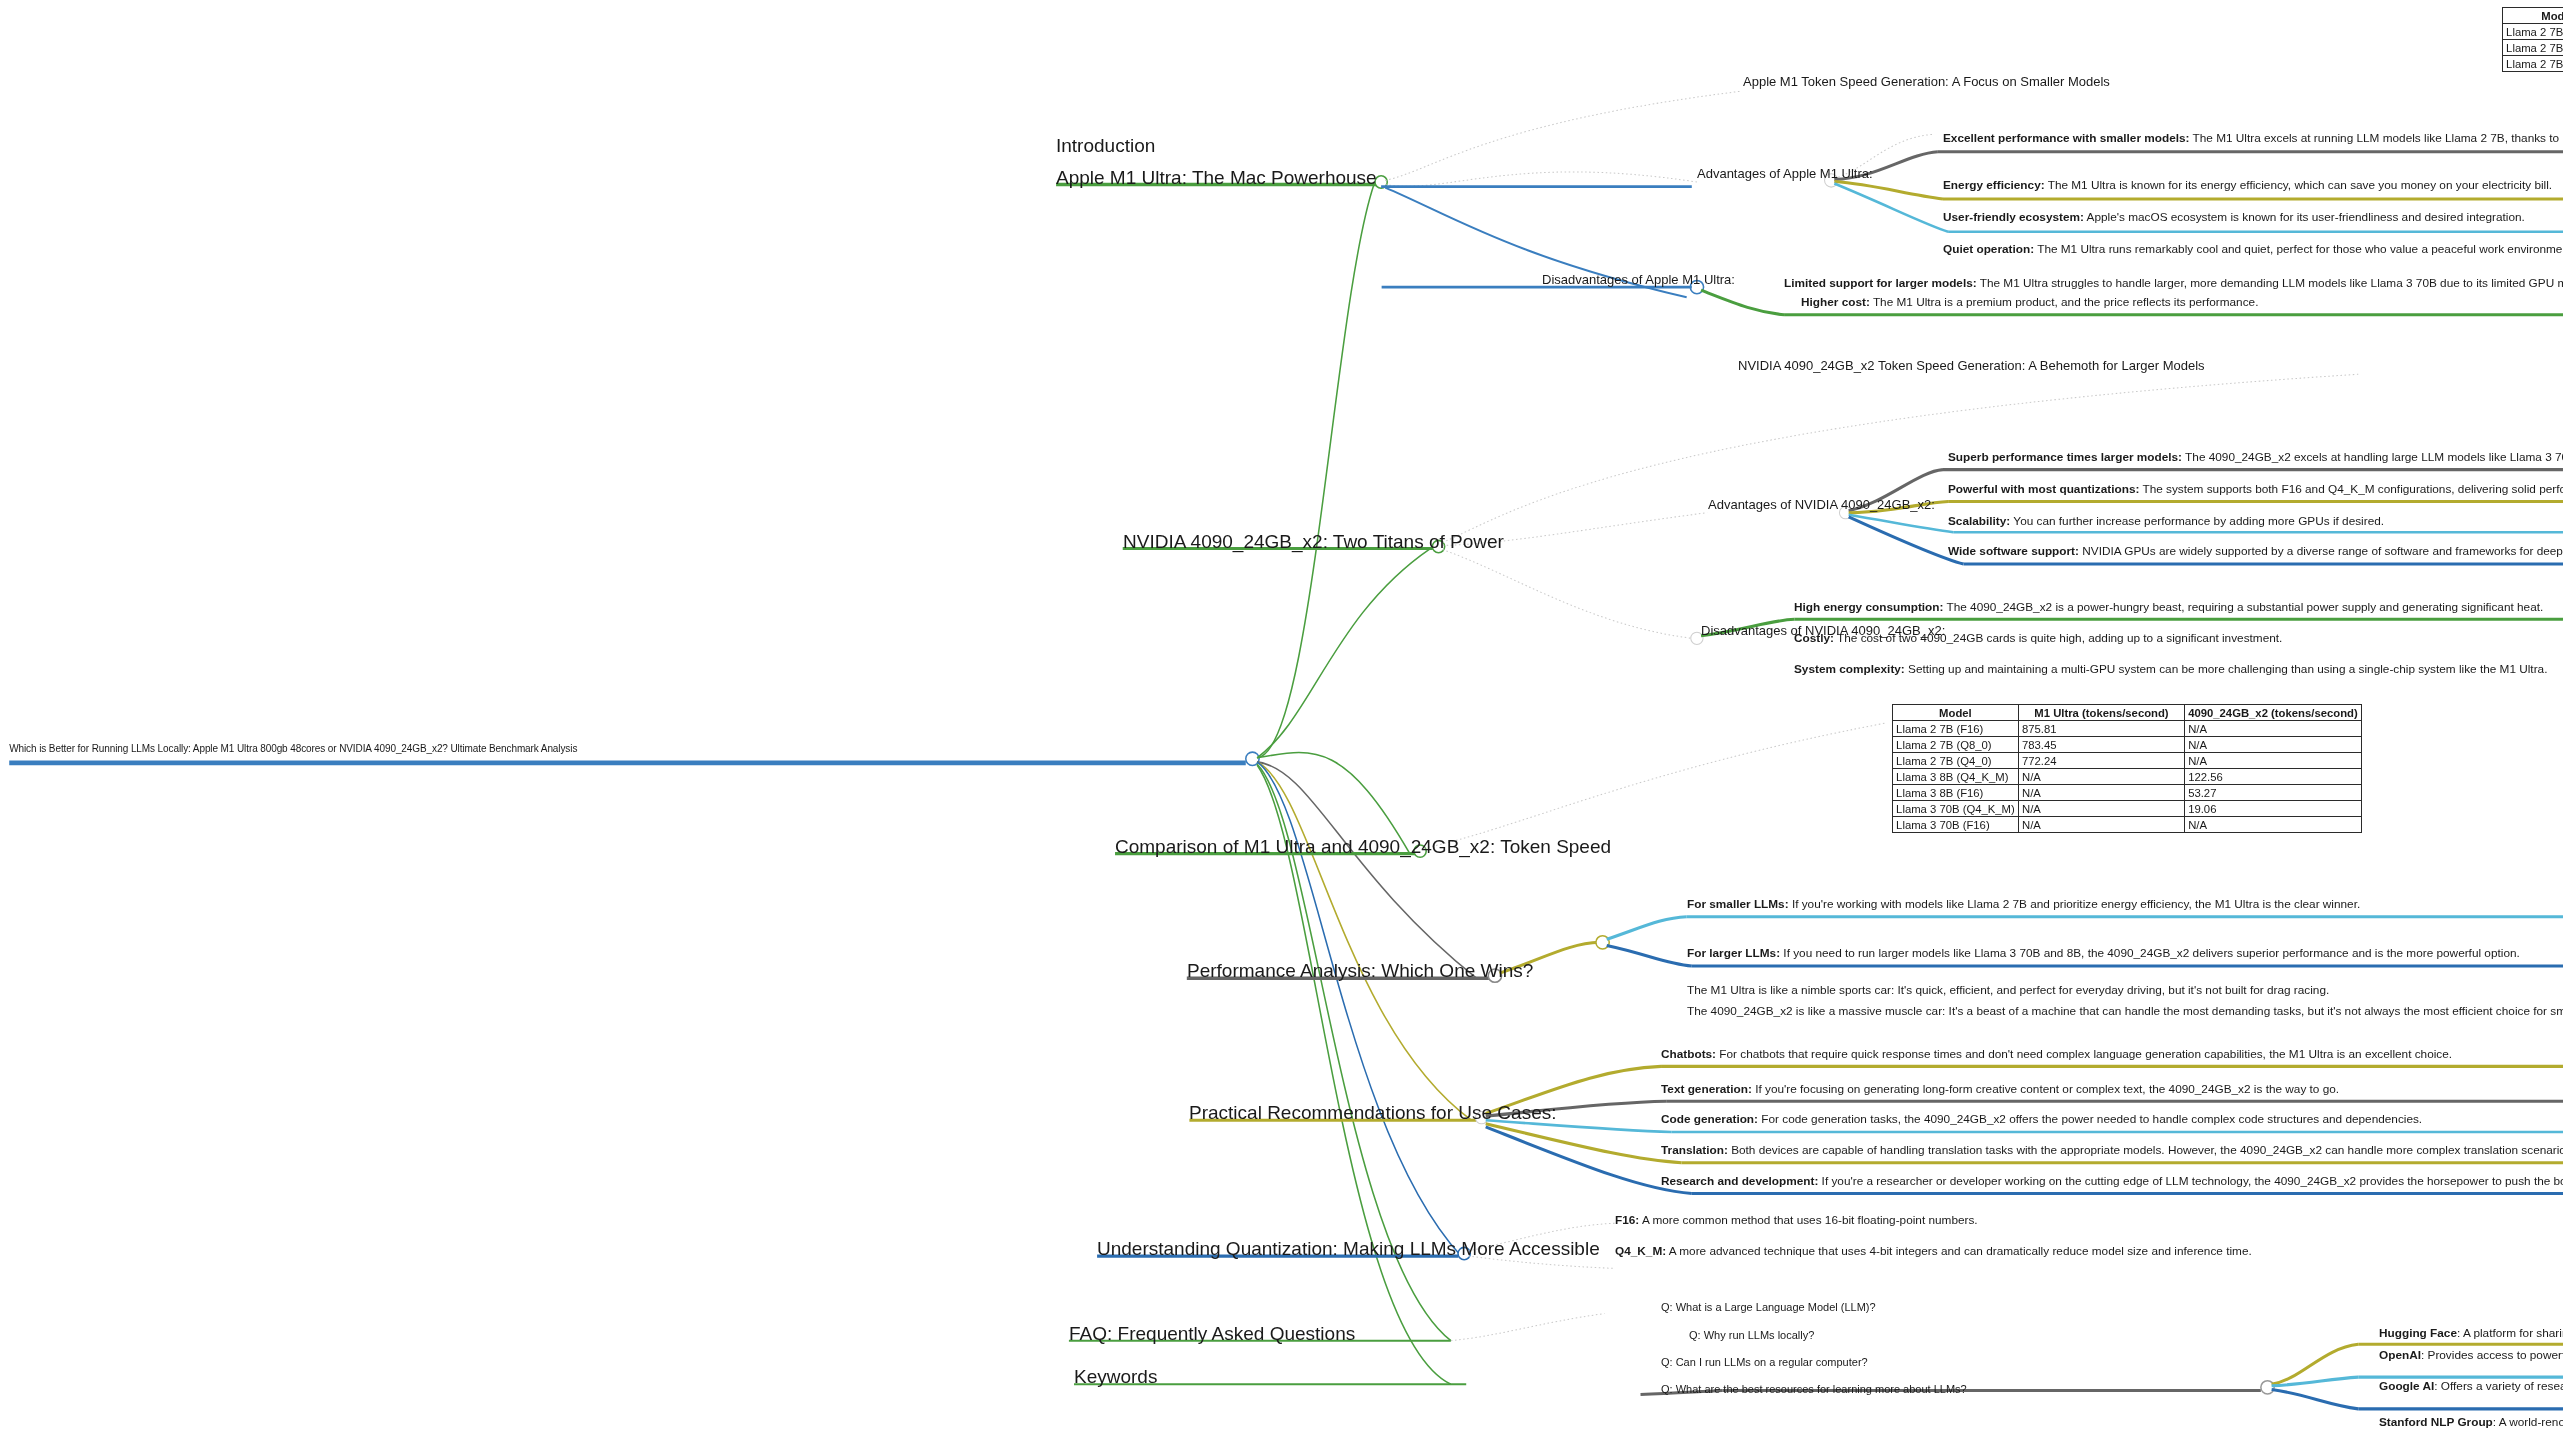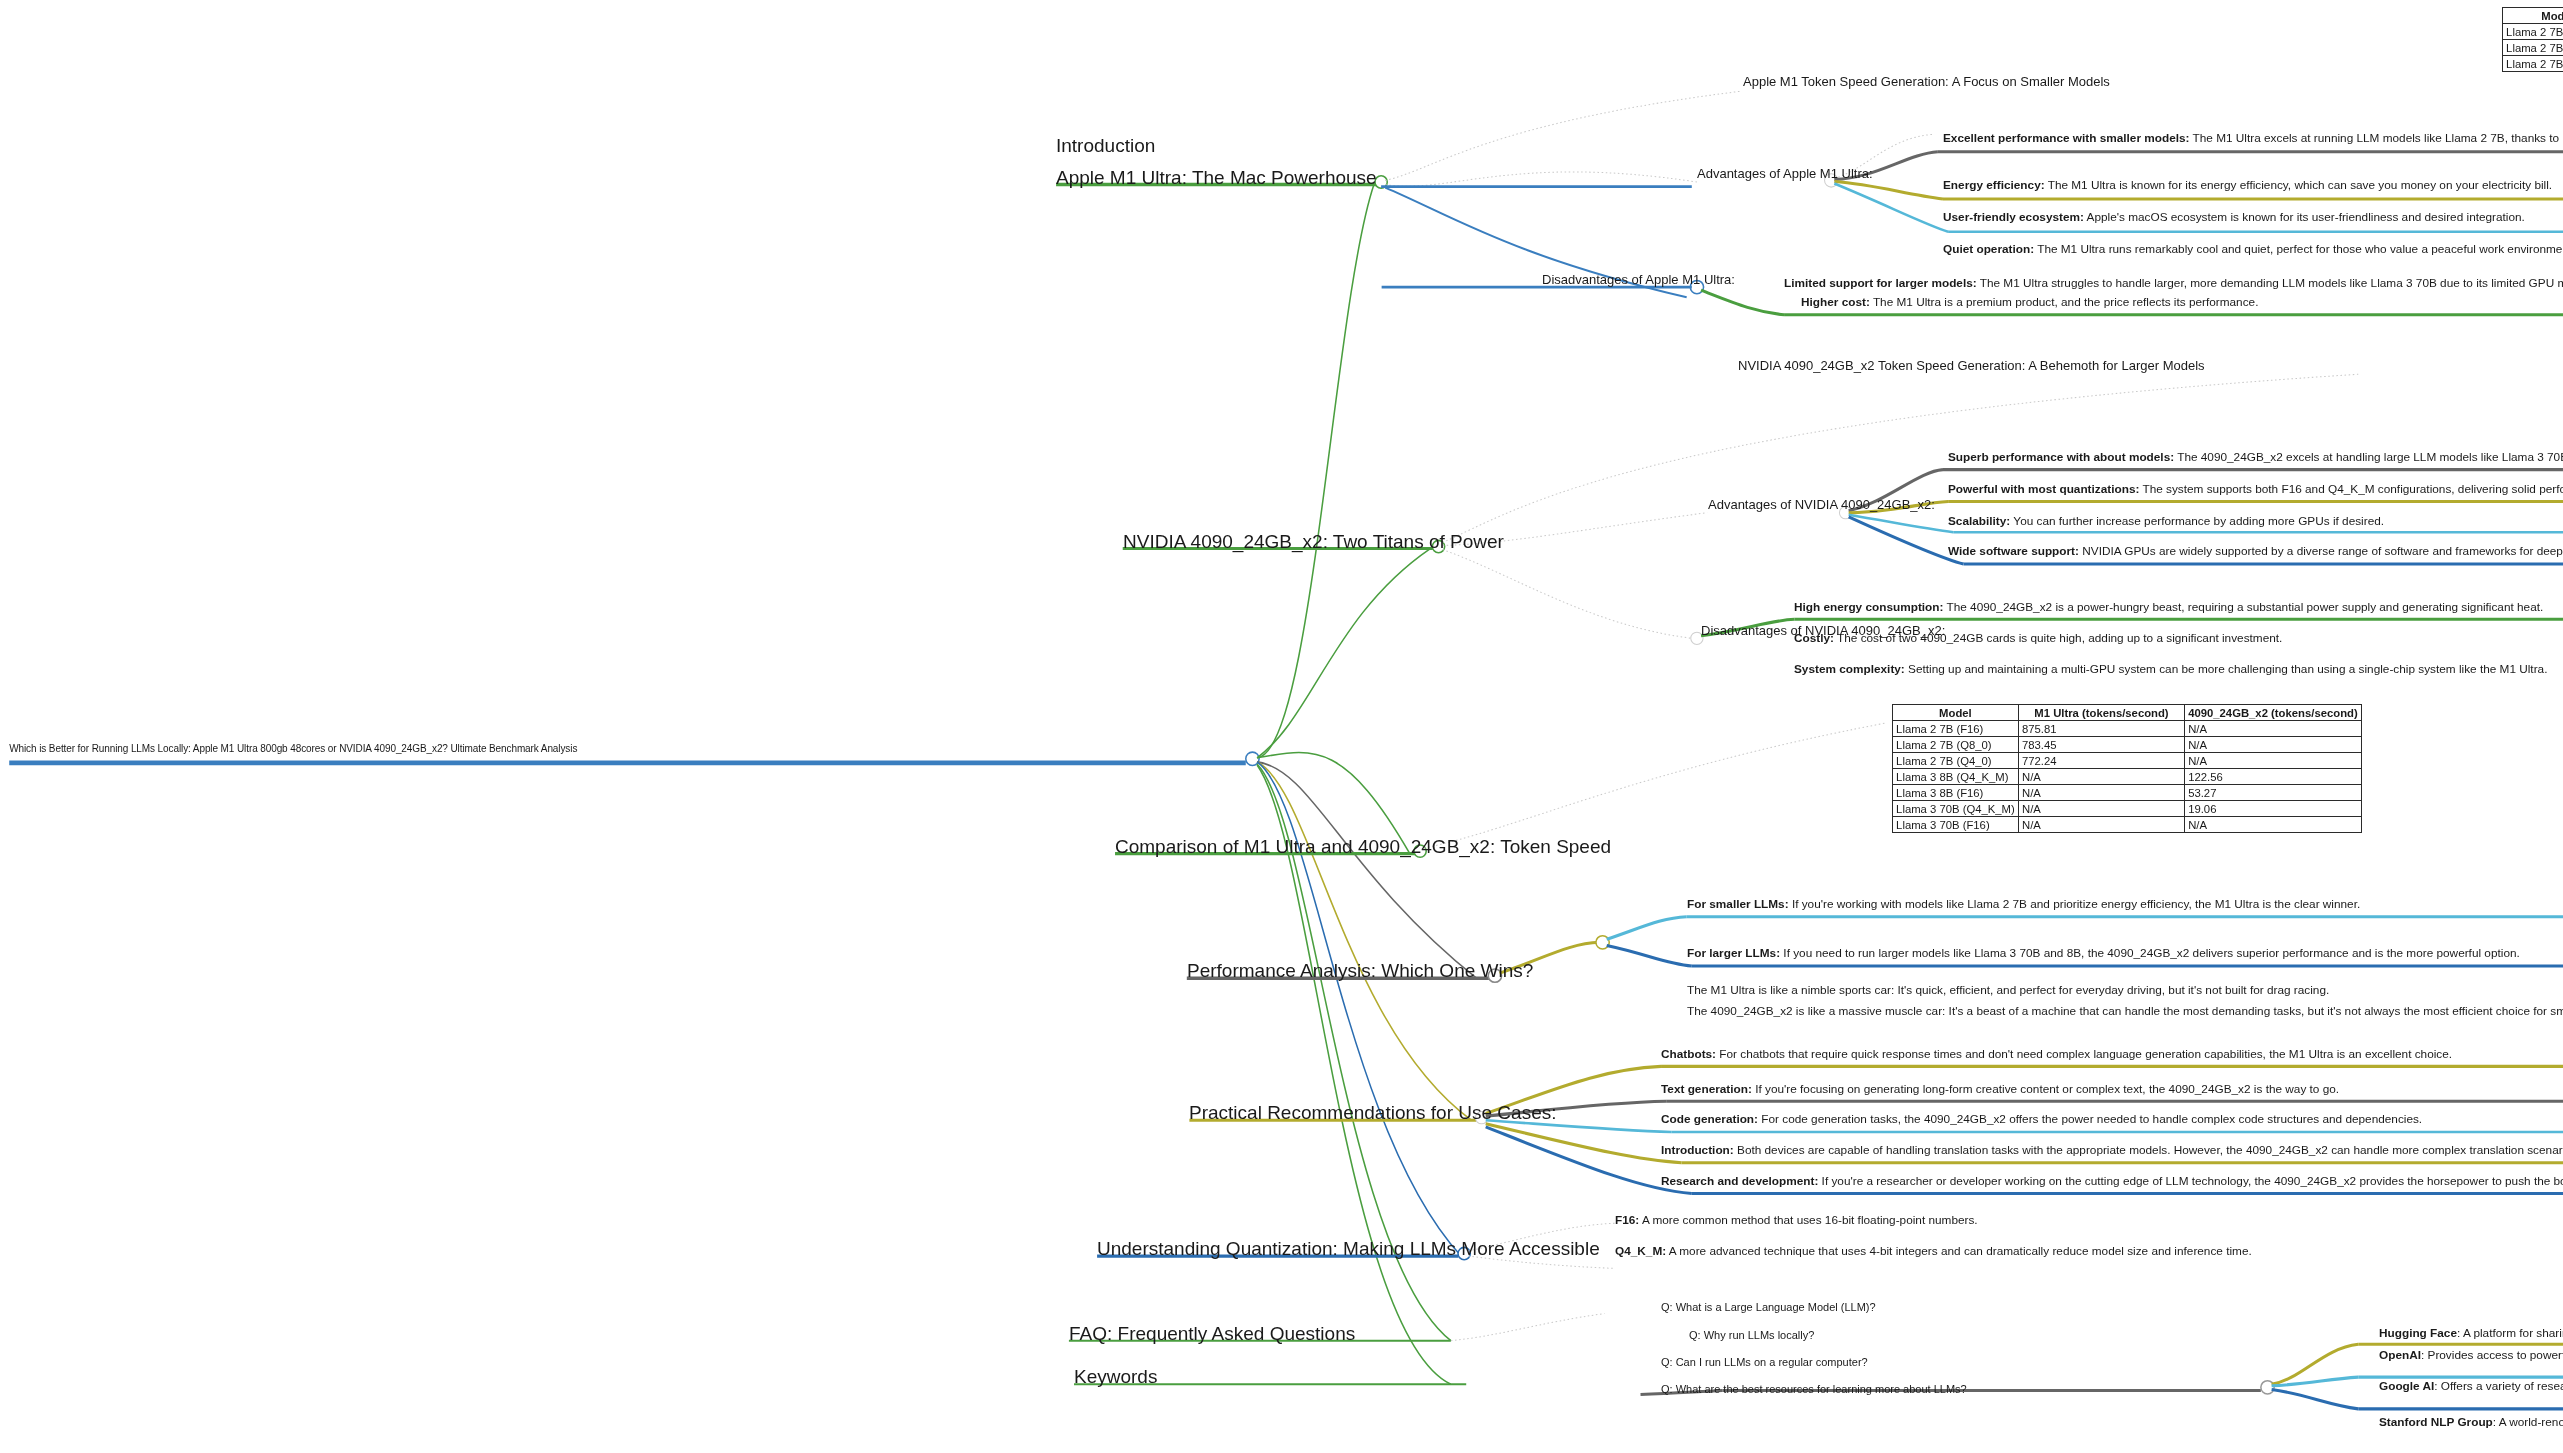"Superb performance with about models:" b { text: with about -> times larger }
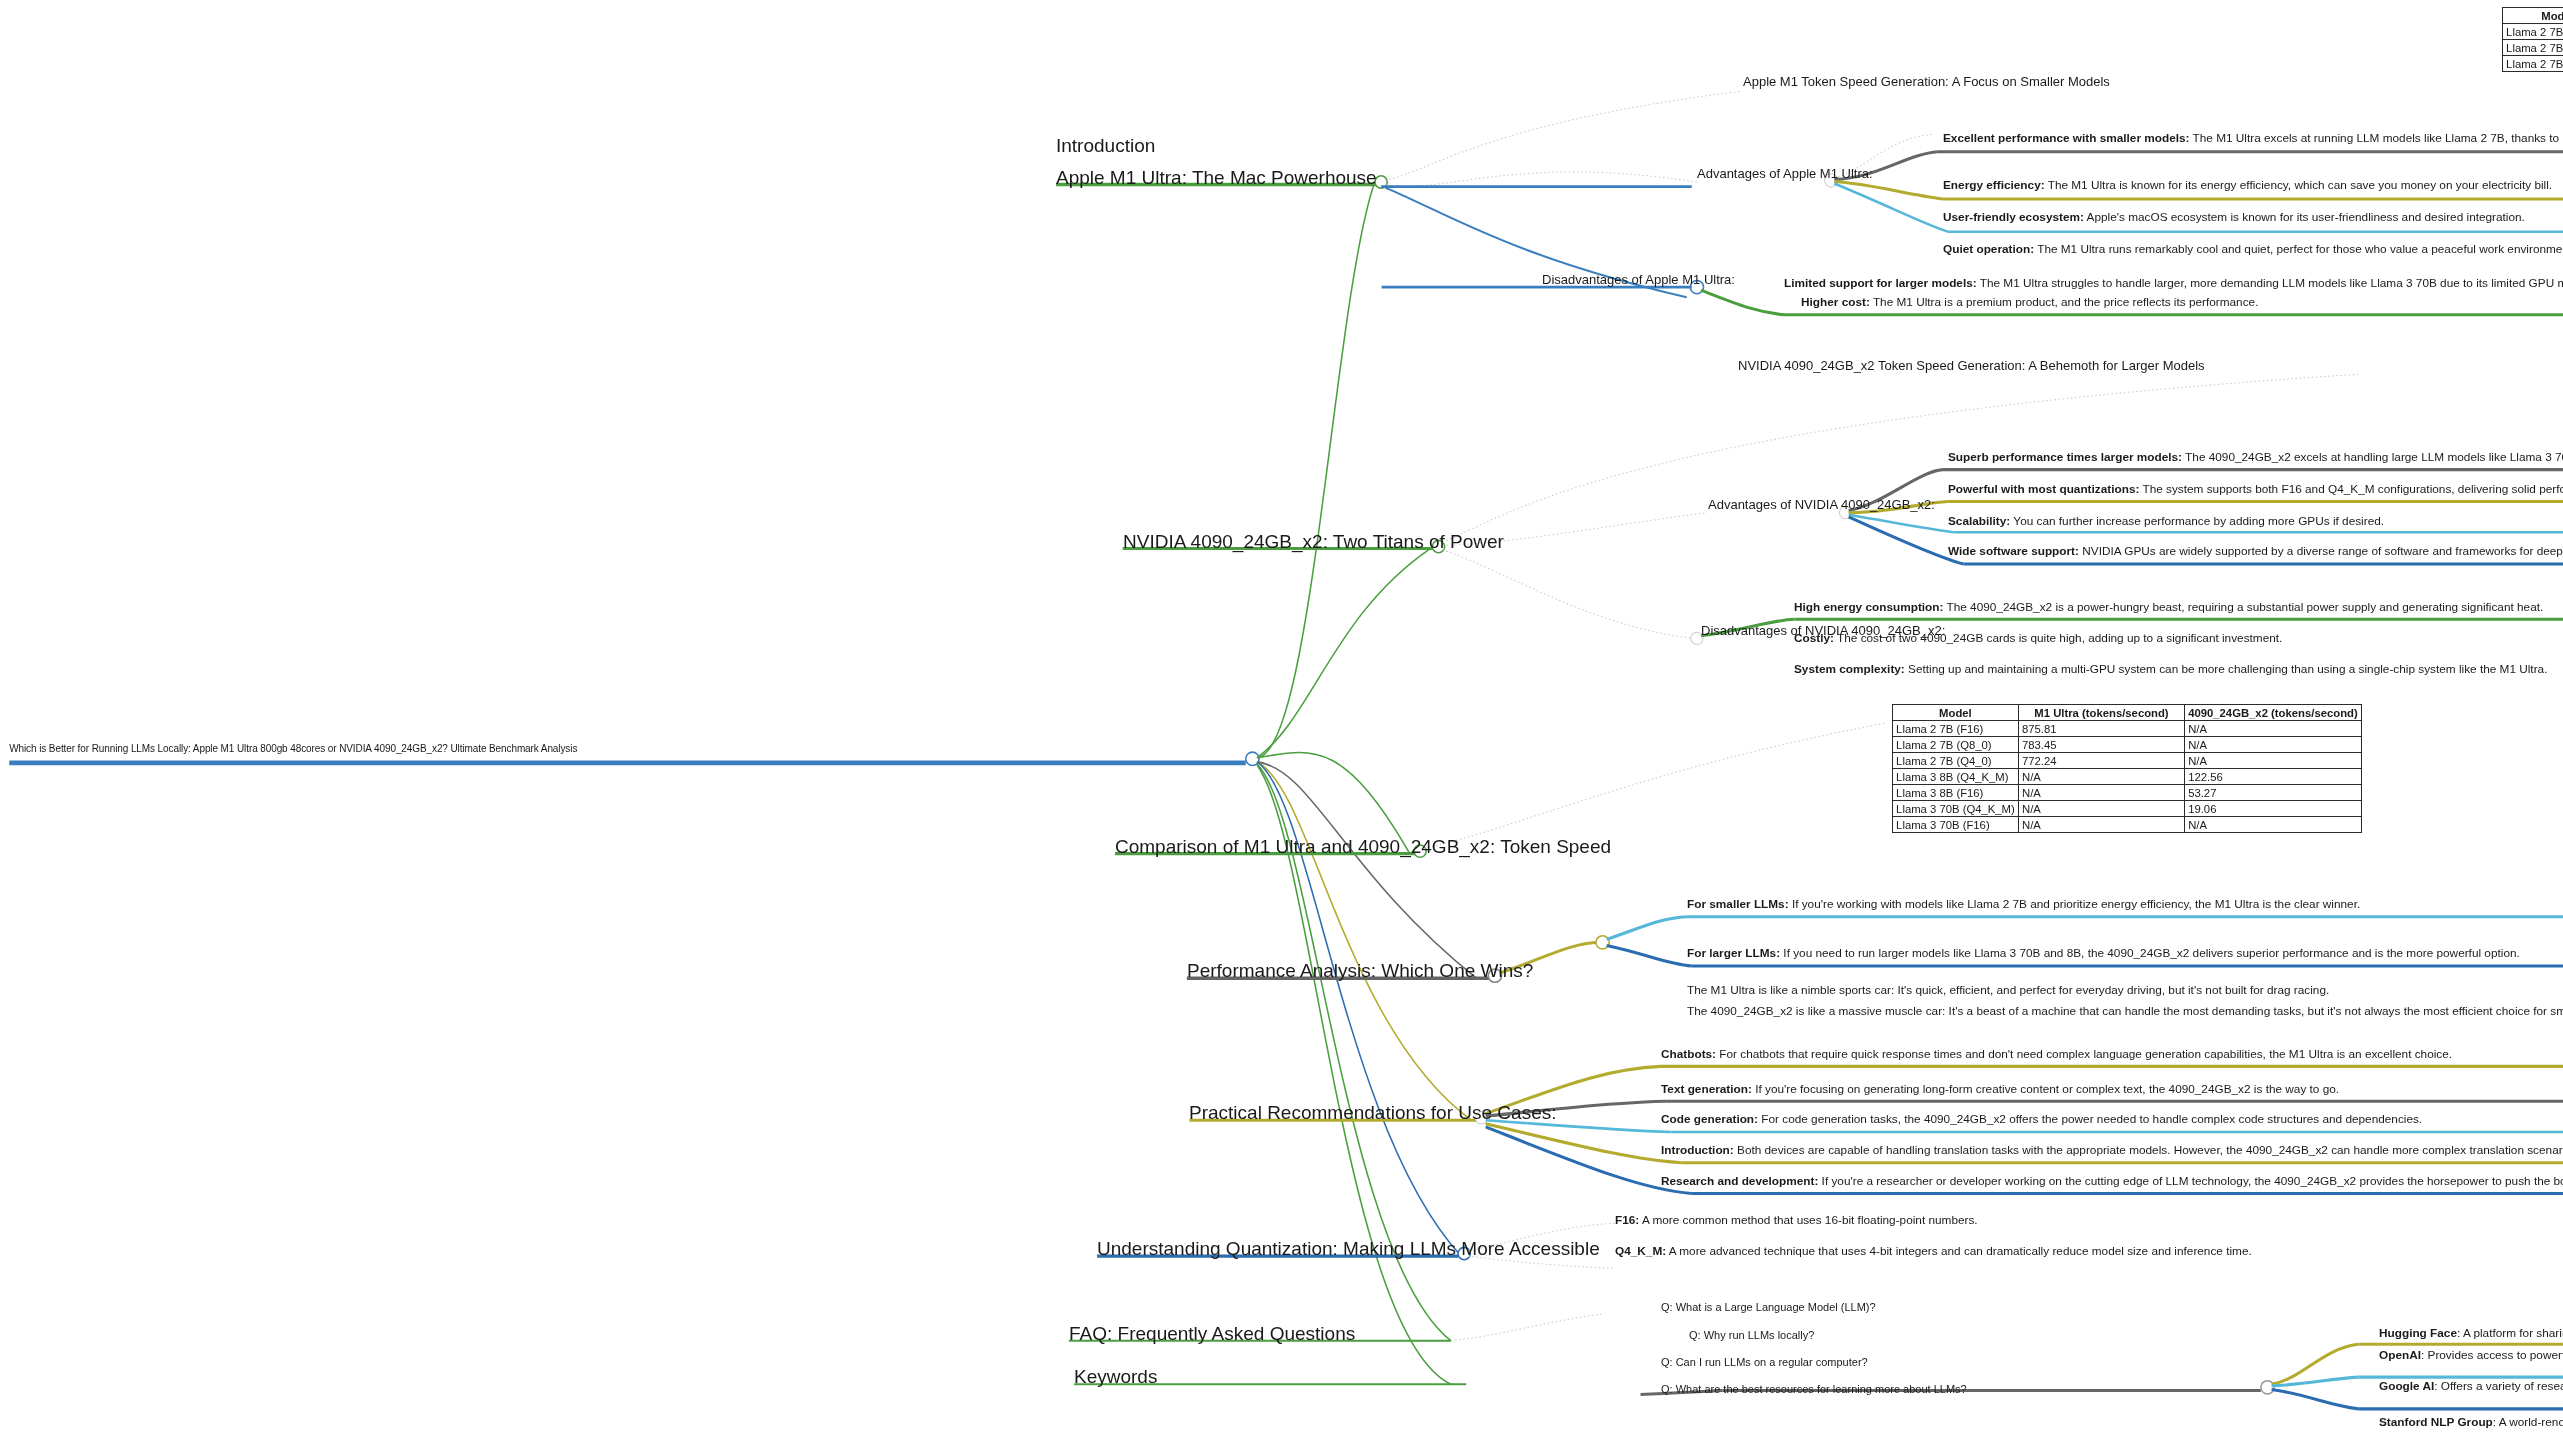"Introduction:" b { text: Introduction -> Translation }
